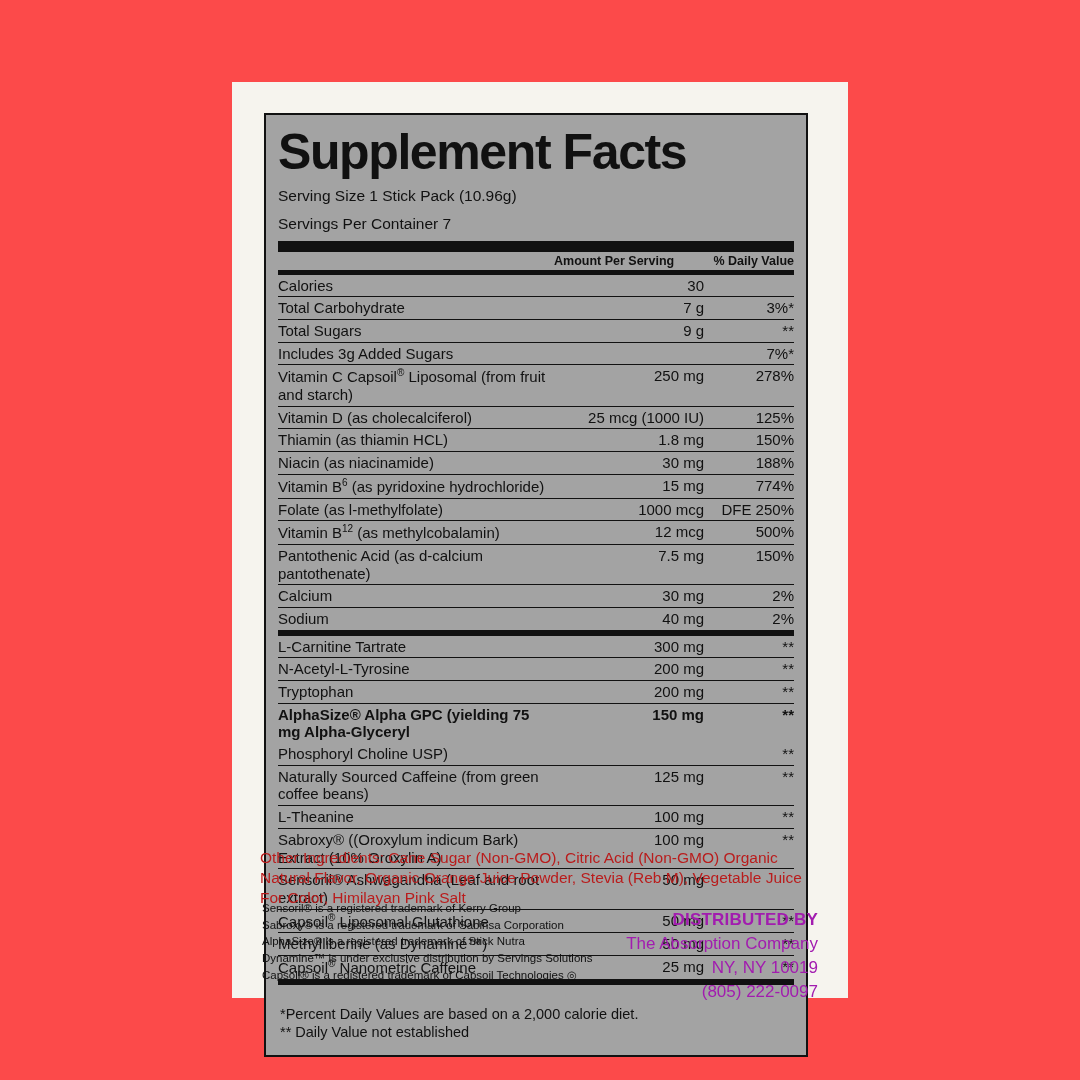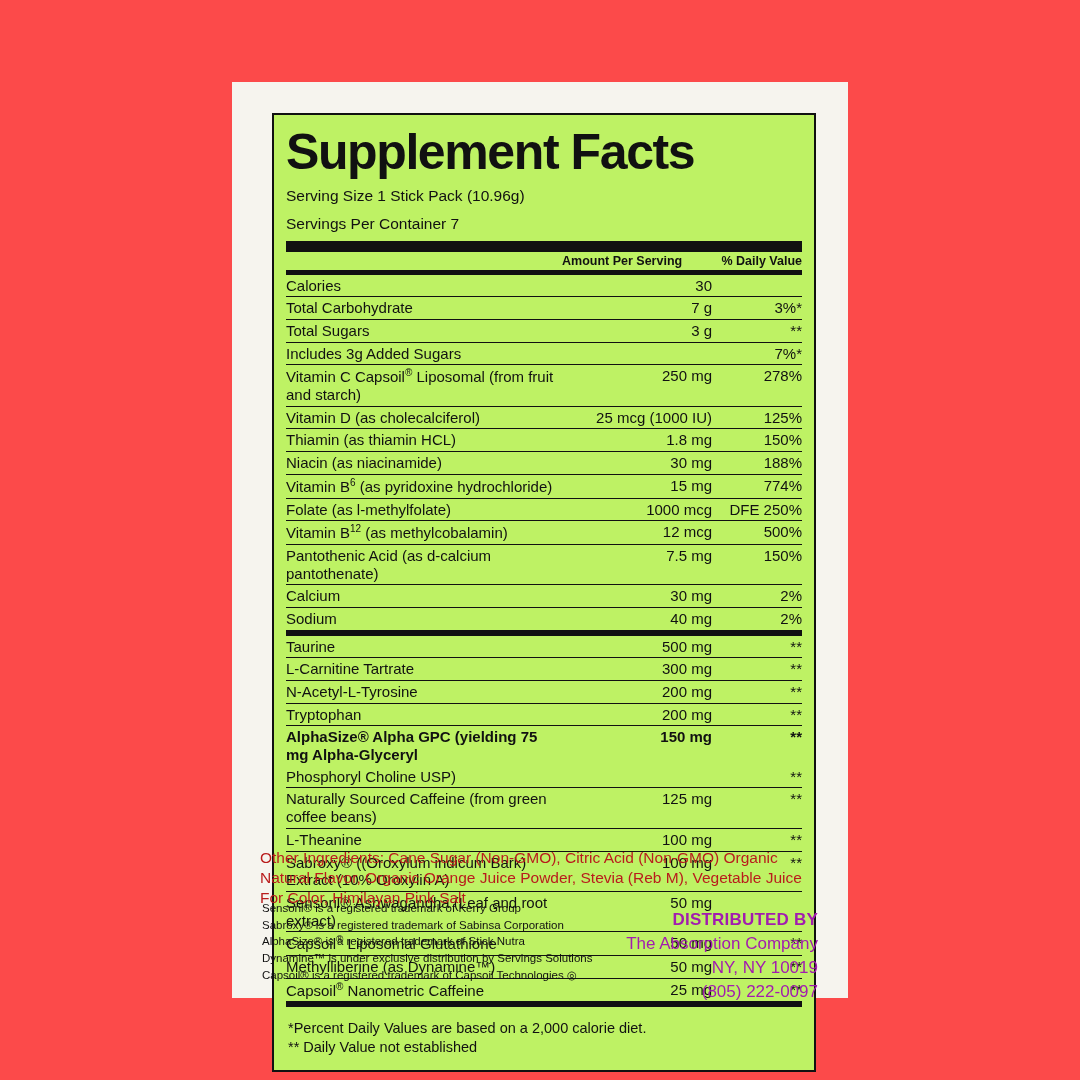"Supplement Facts" .panel { background: #bef264 -> #a3a3a3; left: 40px -> 32px }
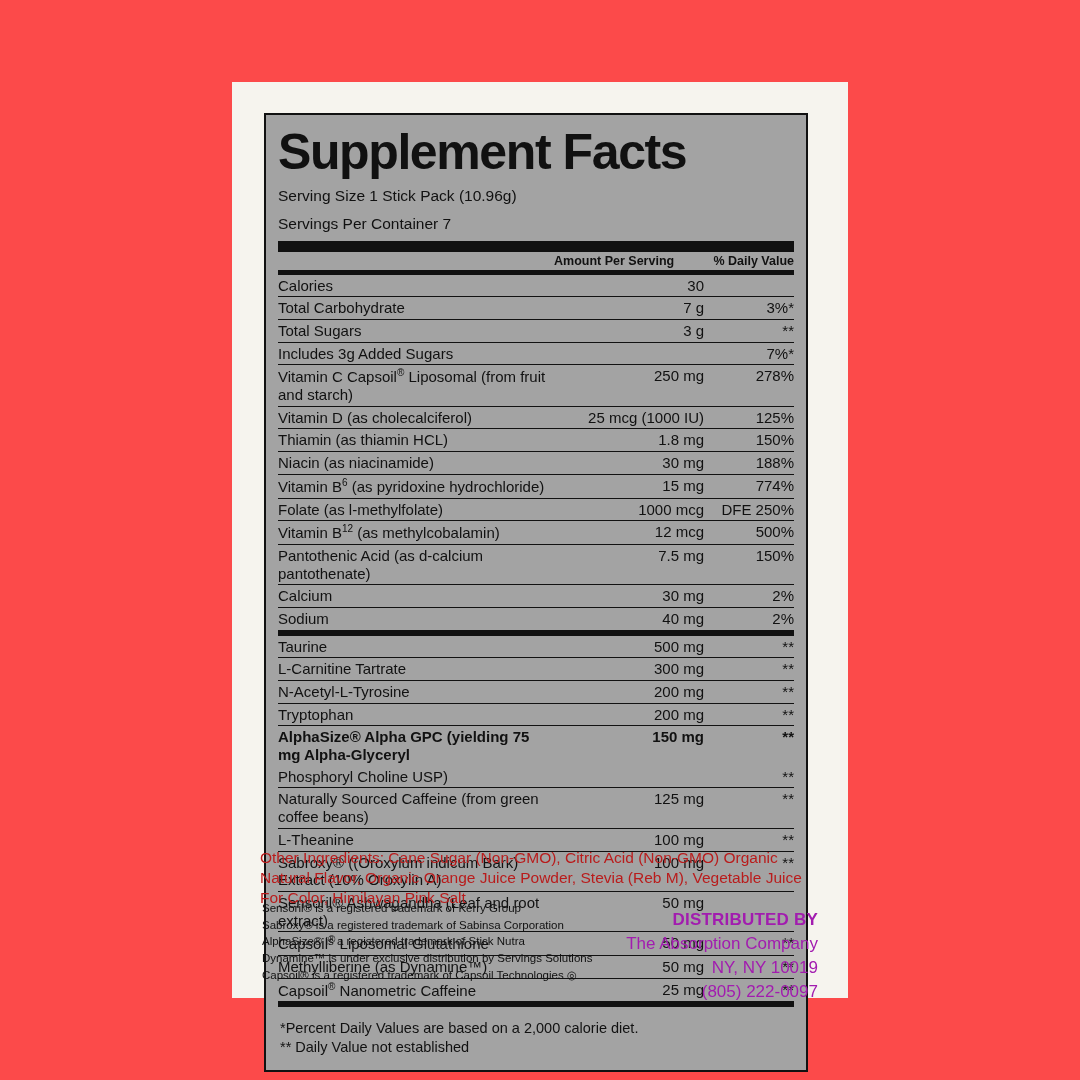"3 g" td.amount { text: 3 -> 9 }
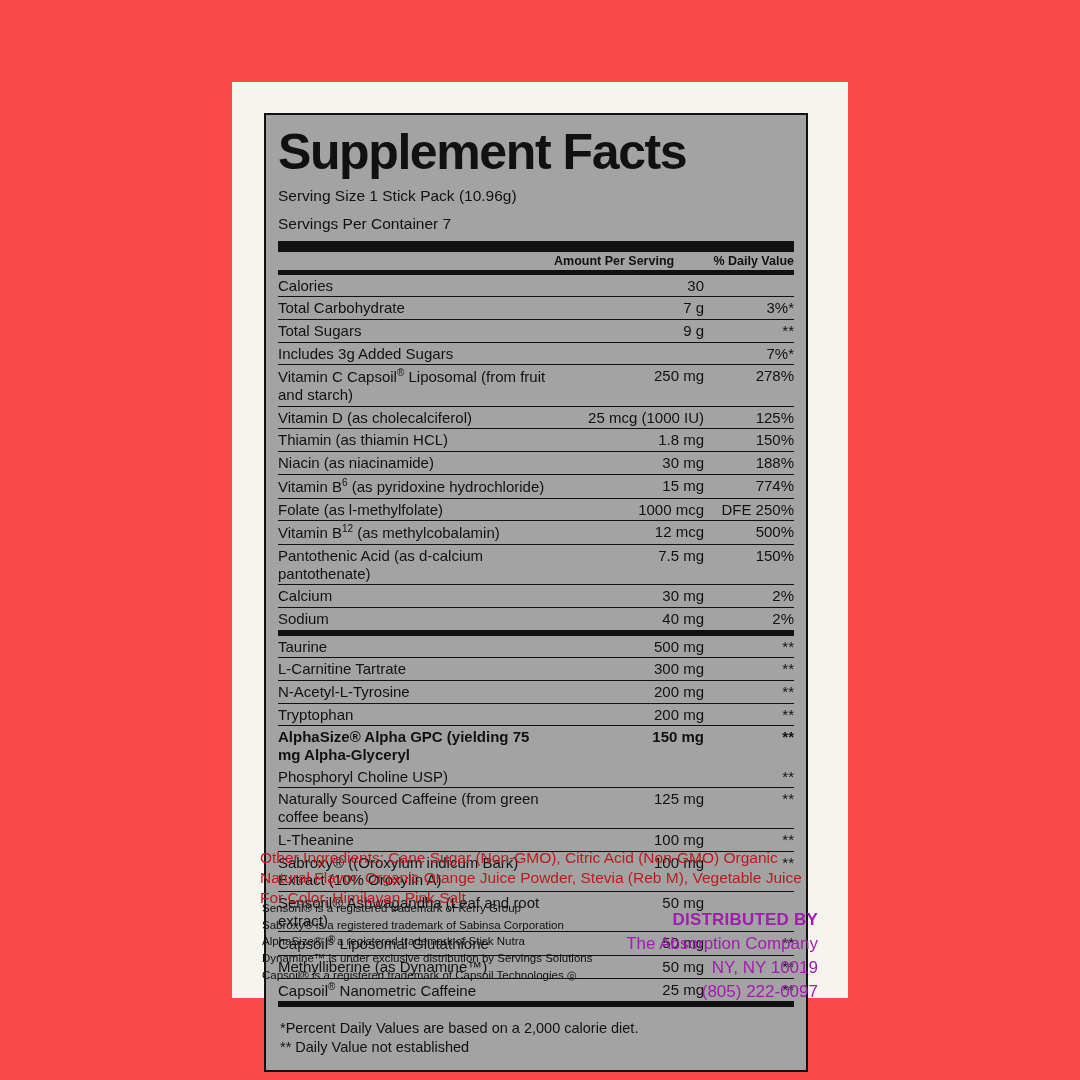"Taurine" tr { html: <tr> <td>Taurine</td> <td>500 mg</td> <td>**</td> </tr> -> none }
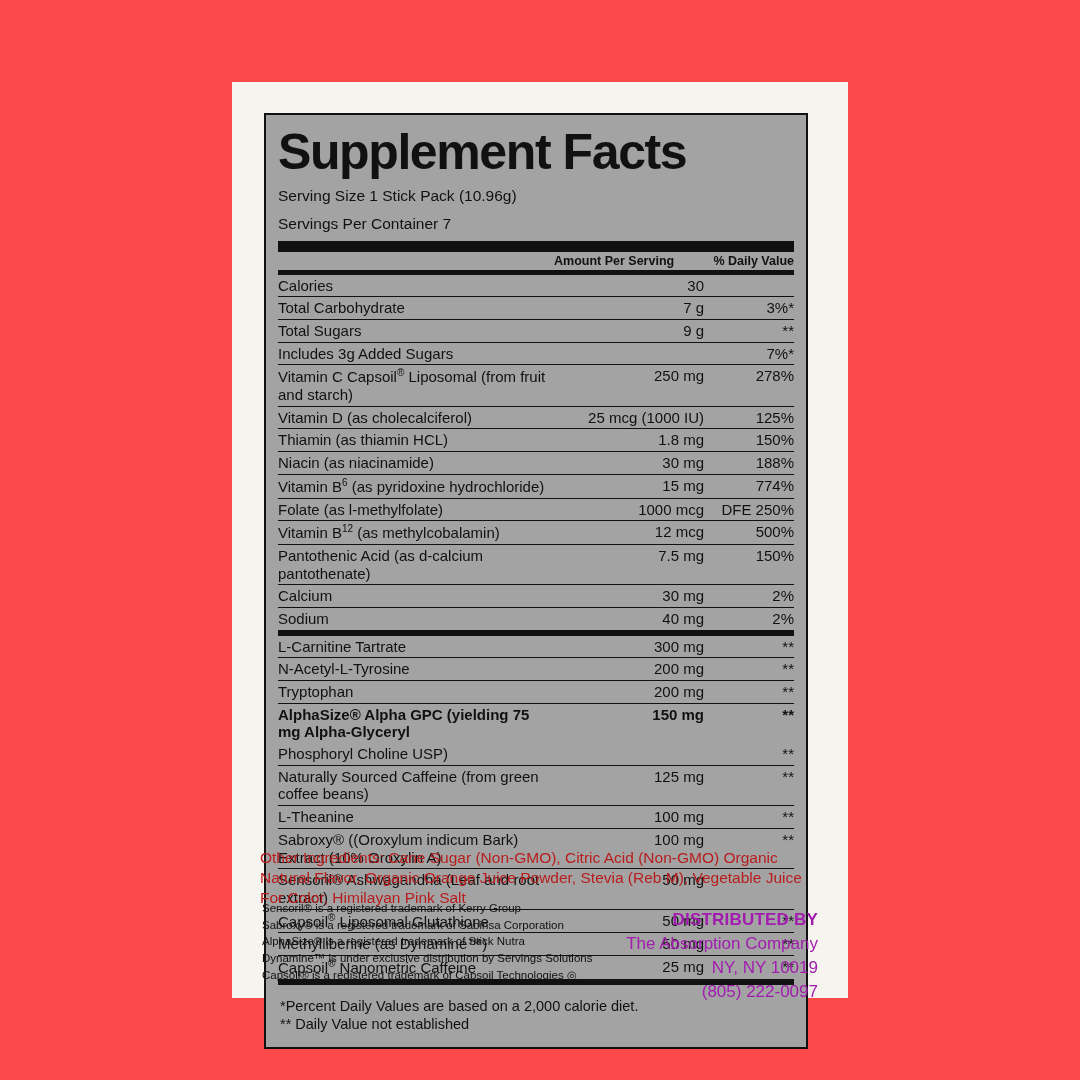"*Percent Daily Values are based" .footnotes { padding: 12px 0 4px 2px -> 20px 0 4px 2px }
